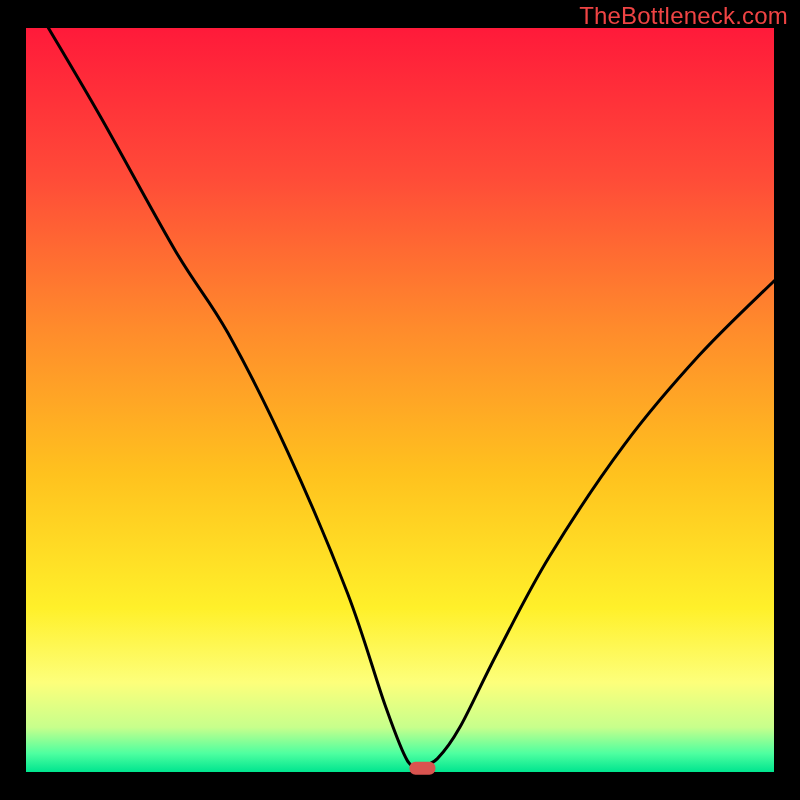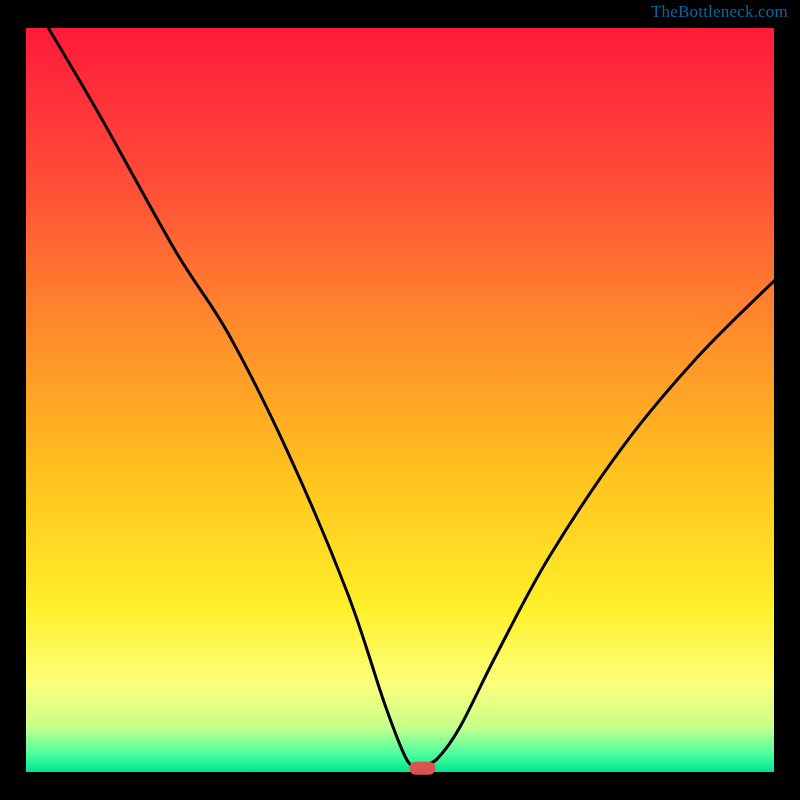"TheBottleneck.com" .watermark { color: #0369a1 -> #ef4444; font-family: Liberation Serif, serif -> Liberation Sans, sans-serif; font-size: 17px -> 24px }
